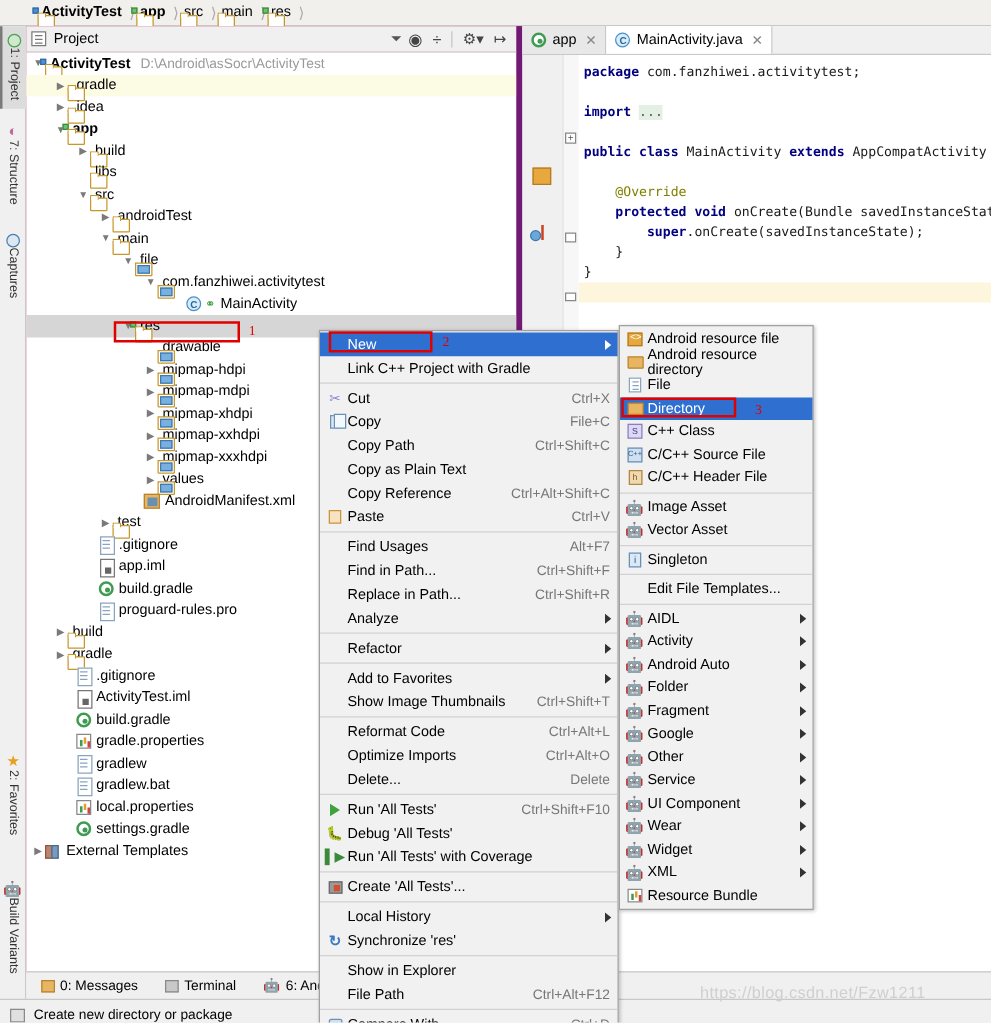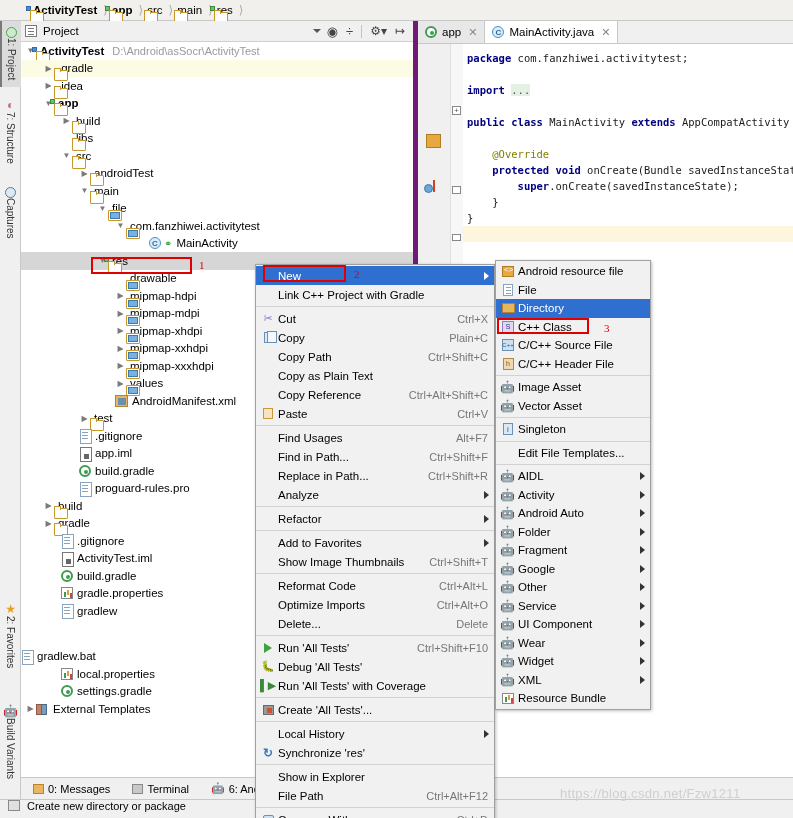"Android resource directory" div.mi { html: none -> <div> <span> <span></span> </span> <span>Android resource directory</span> </div> }
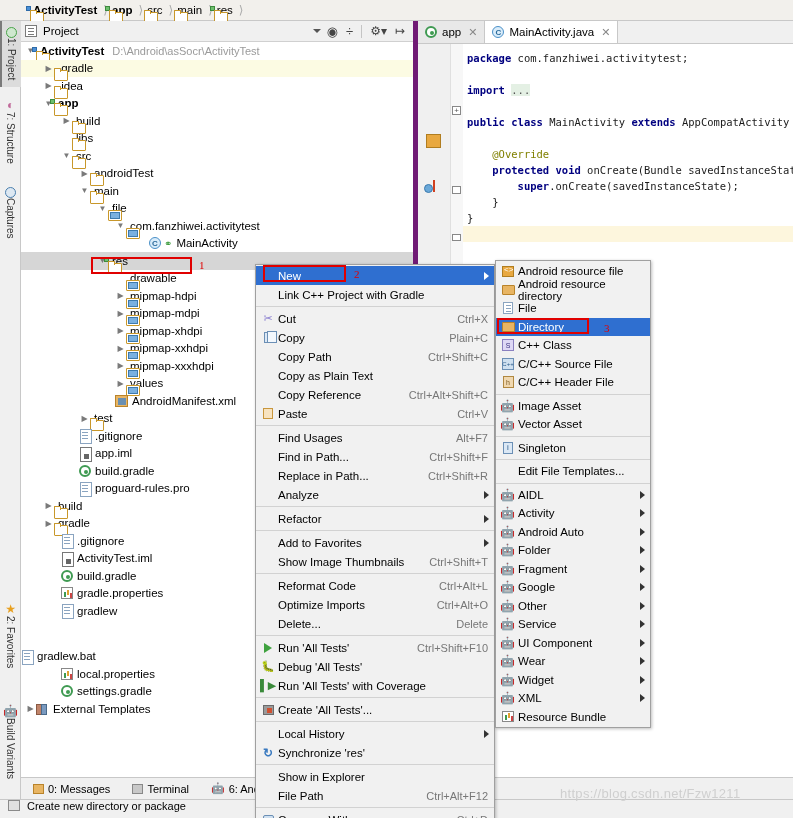"Plain+C" span.macc { text: Plain+C -> File+C }
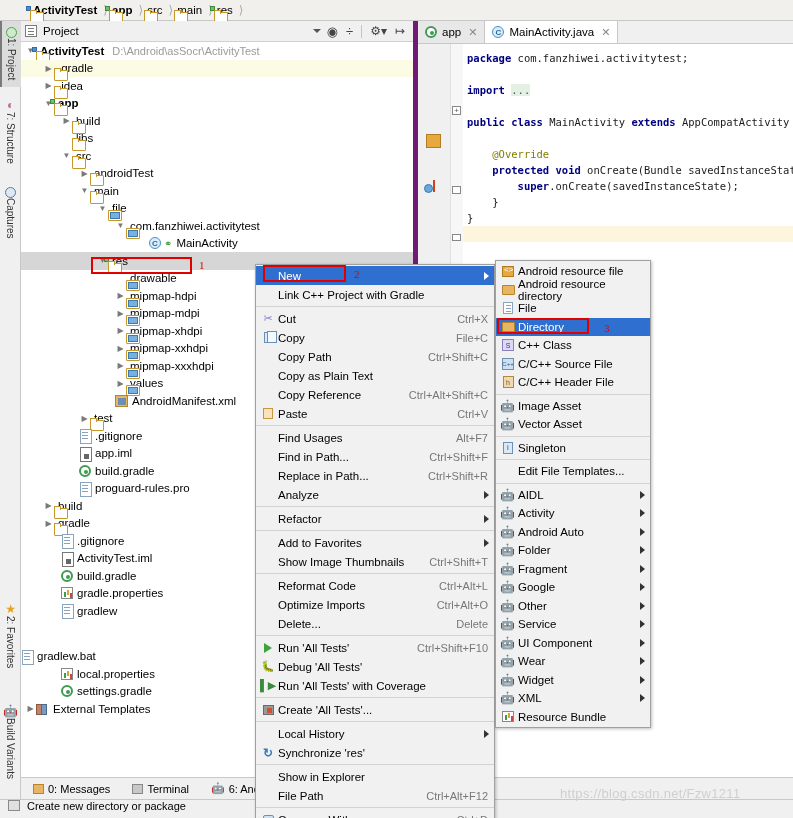"gradlew.bat" div.row { margin-top: 28px -> none; padding-left: none -> 40px }
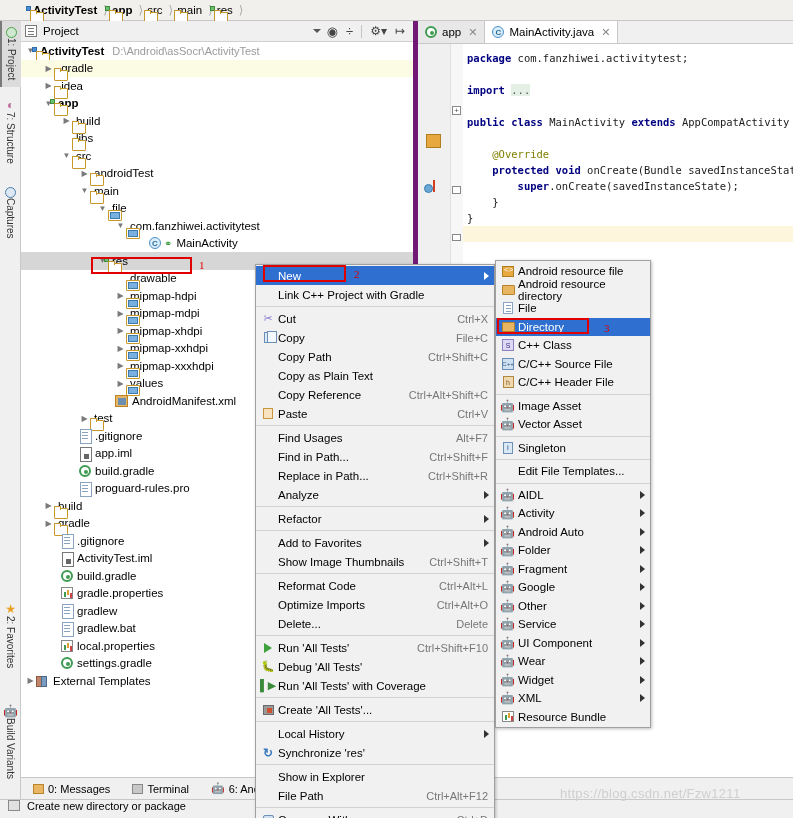"Create new directory or package" .statusbar { align-items: flex-start -> flex-end }
